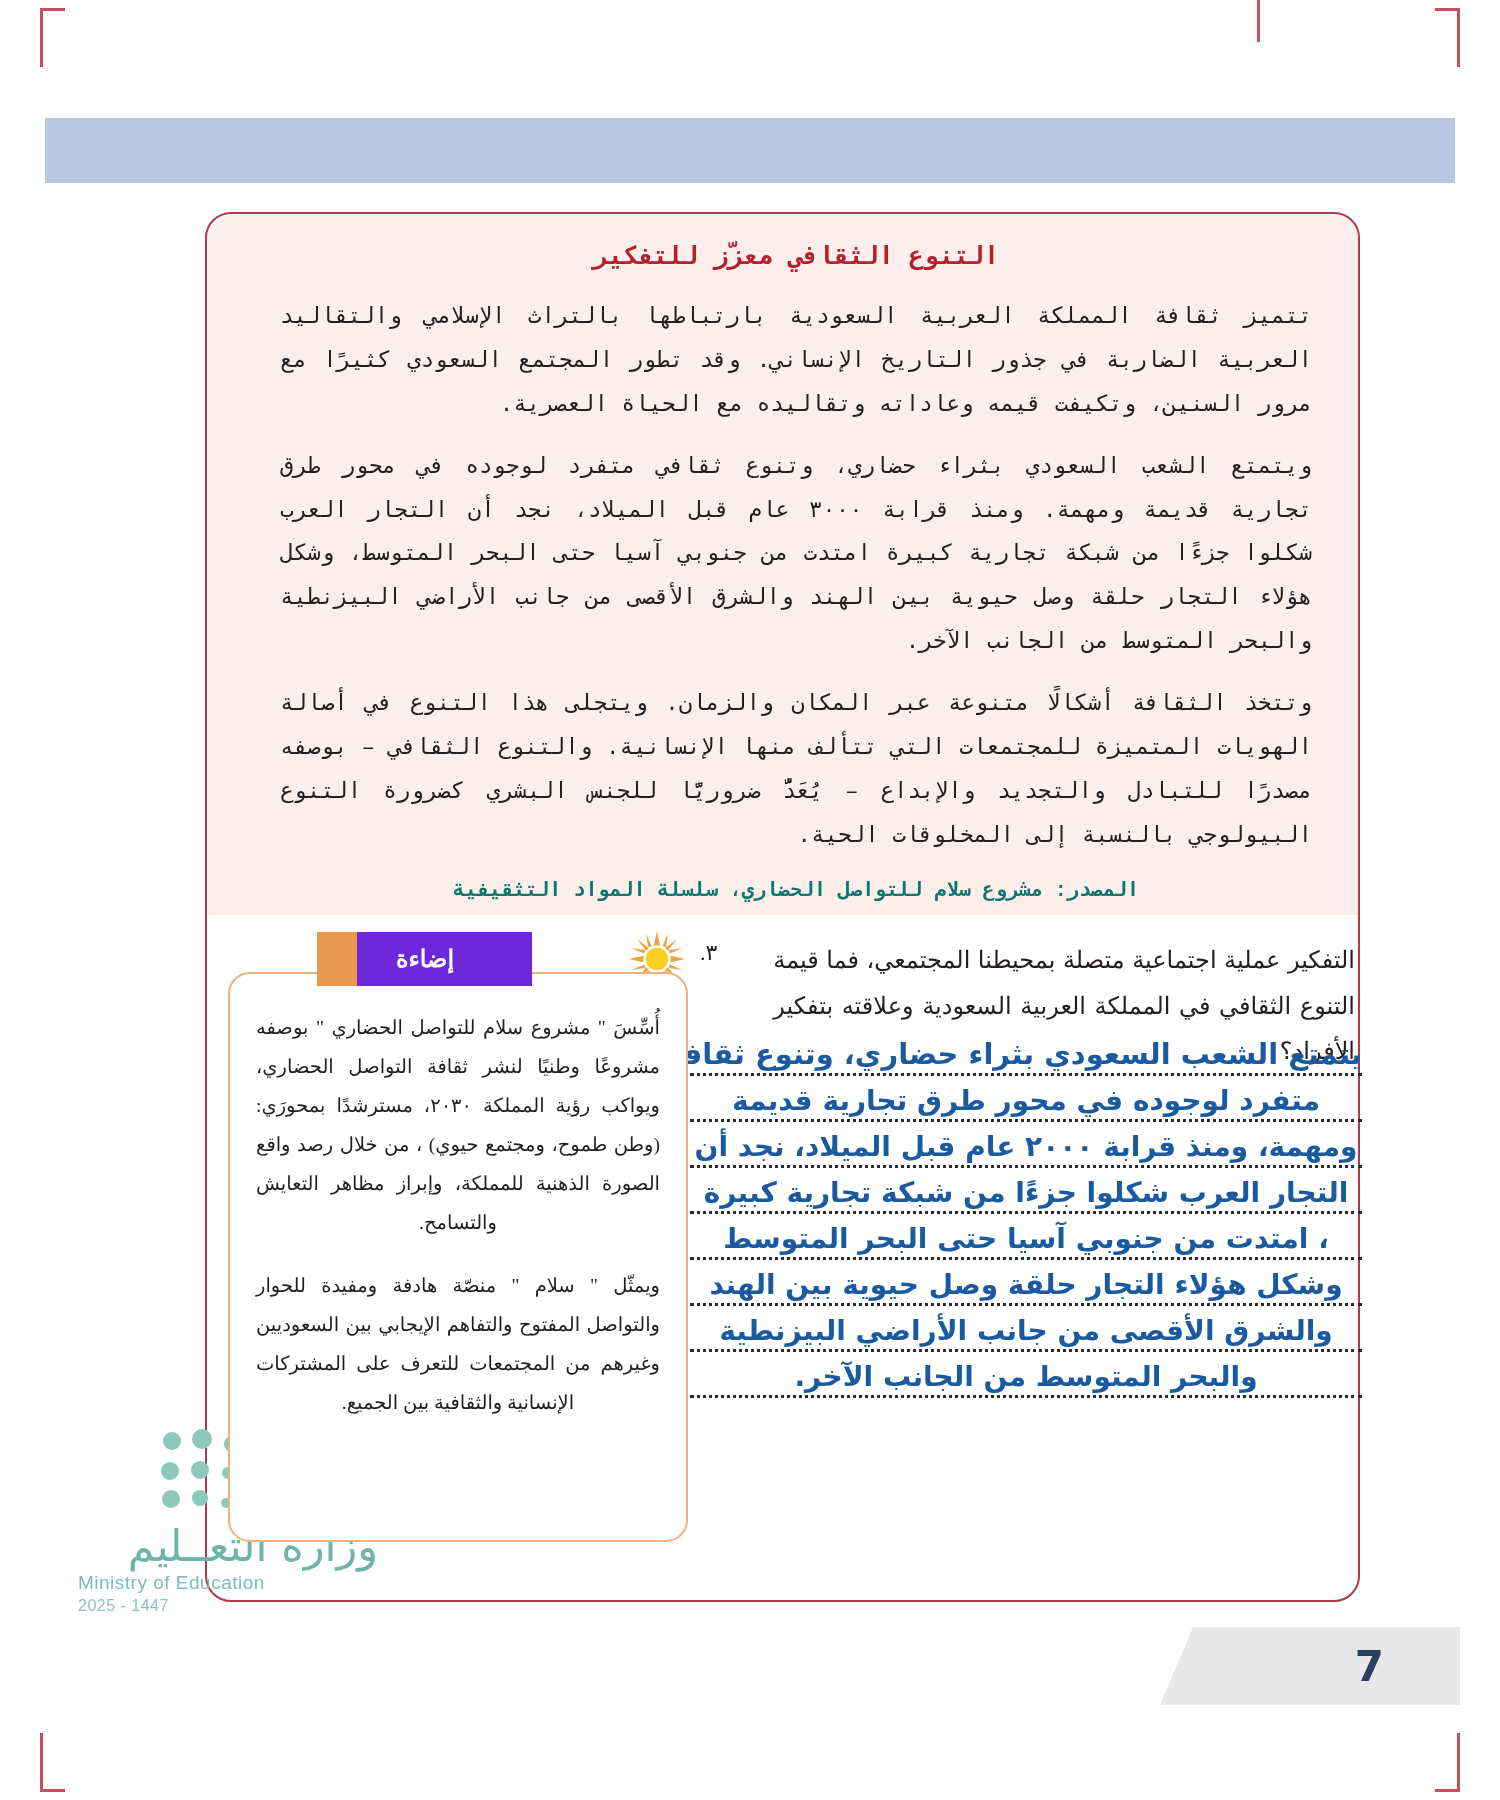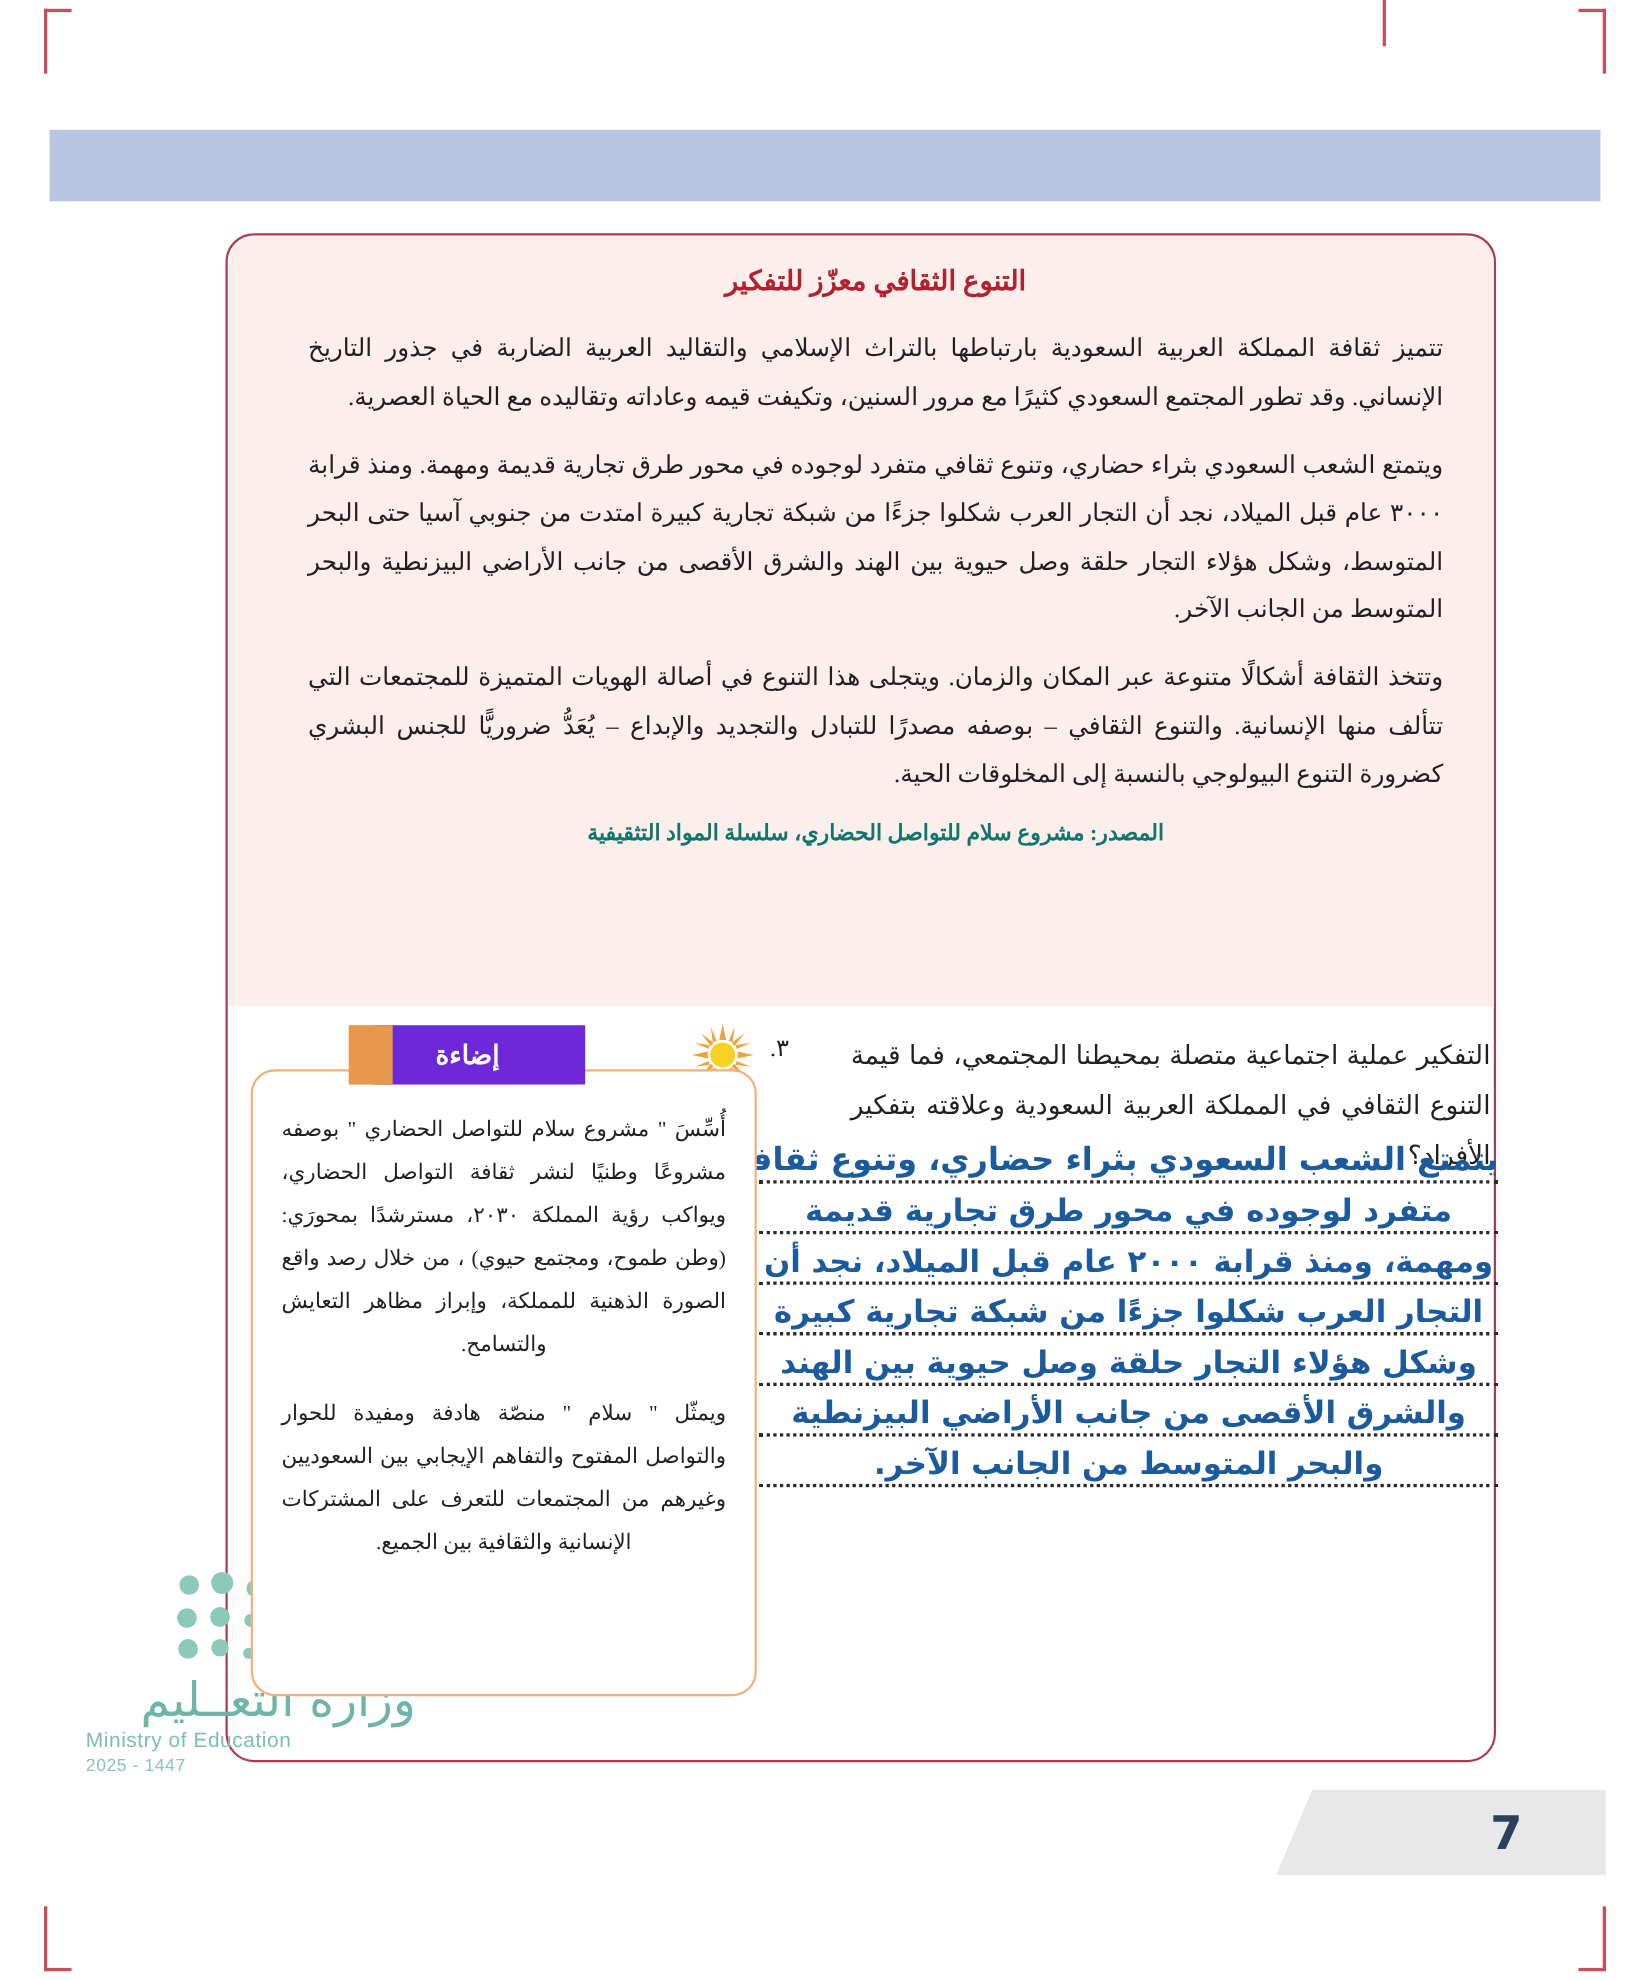"التنوع الثقافي معزّز للتفكير" .passage { font-family: none -> Liberation Mono, monospace }
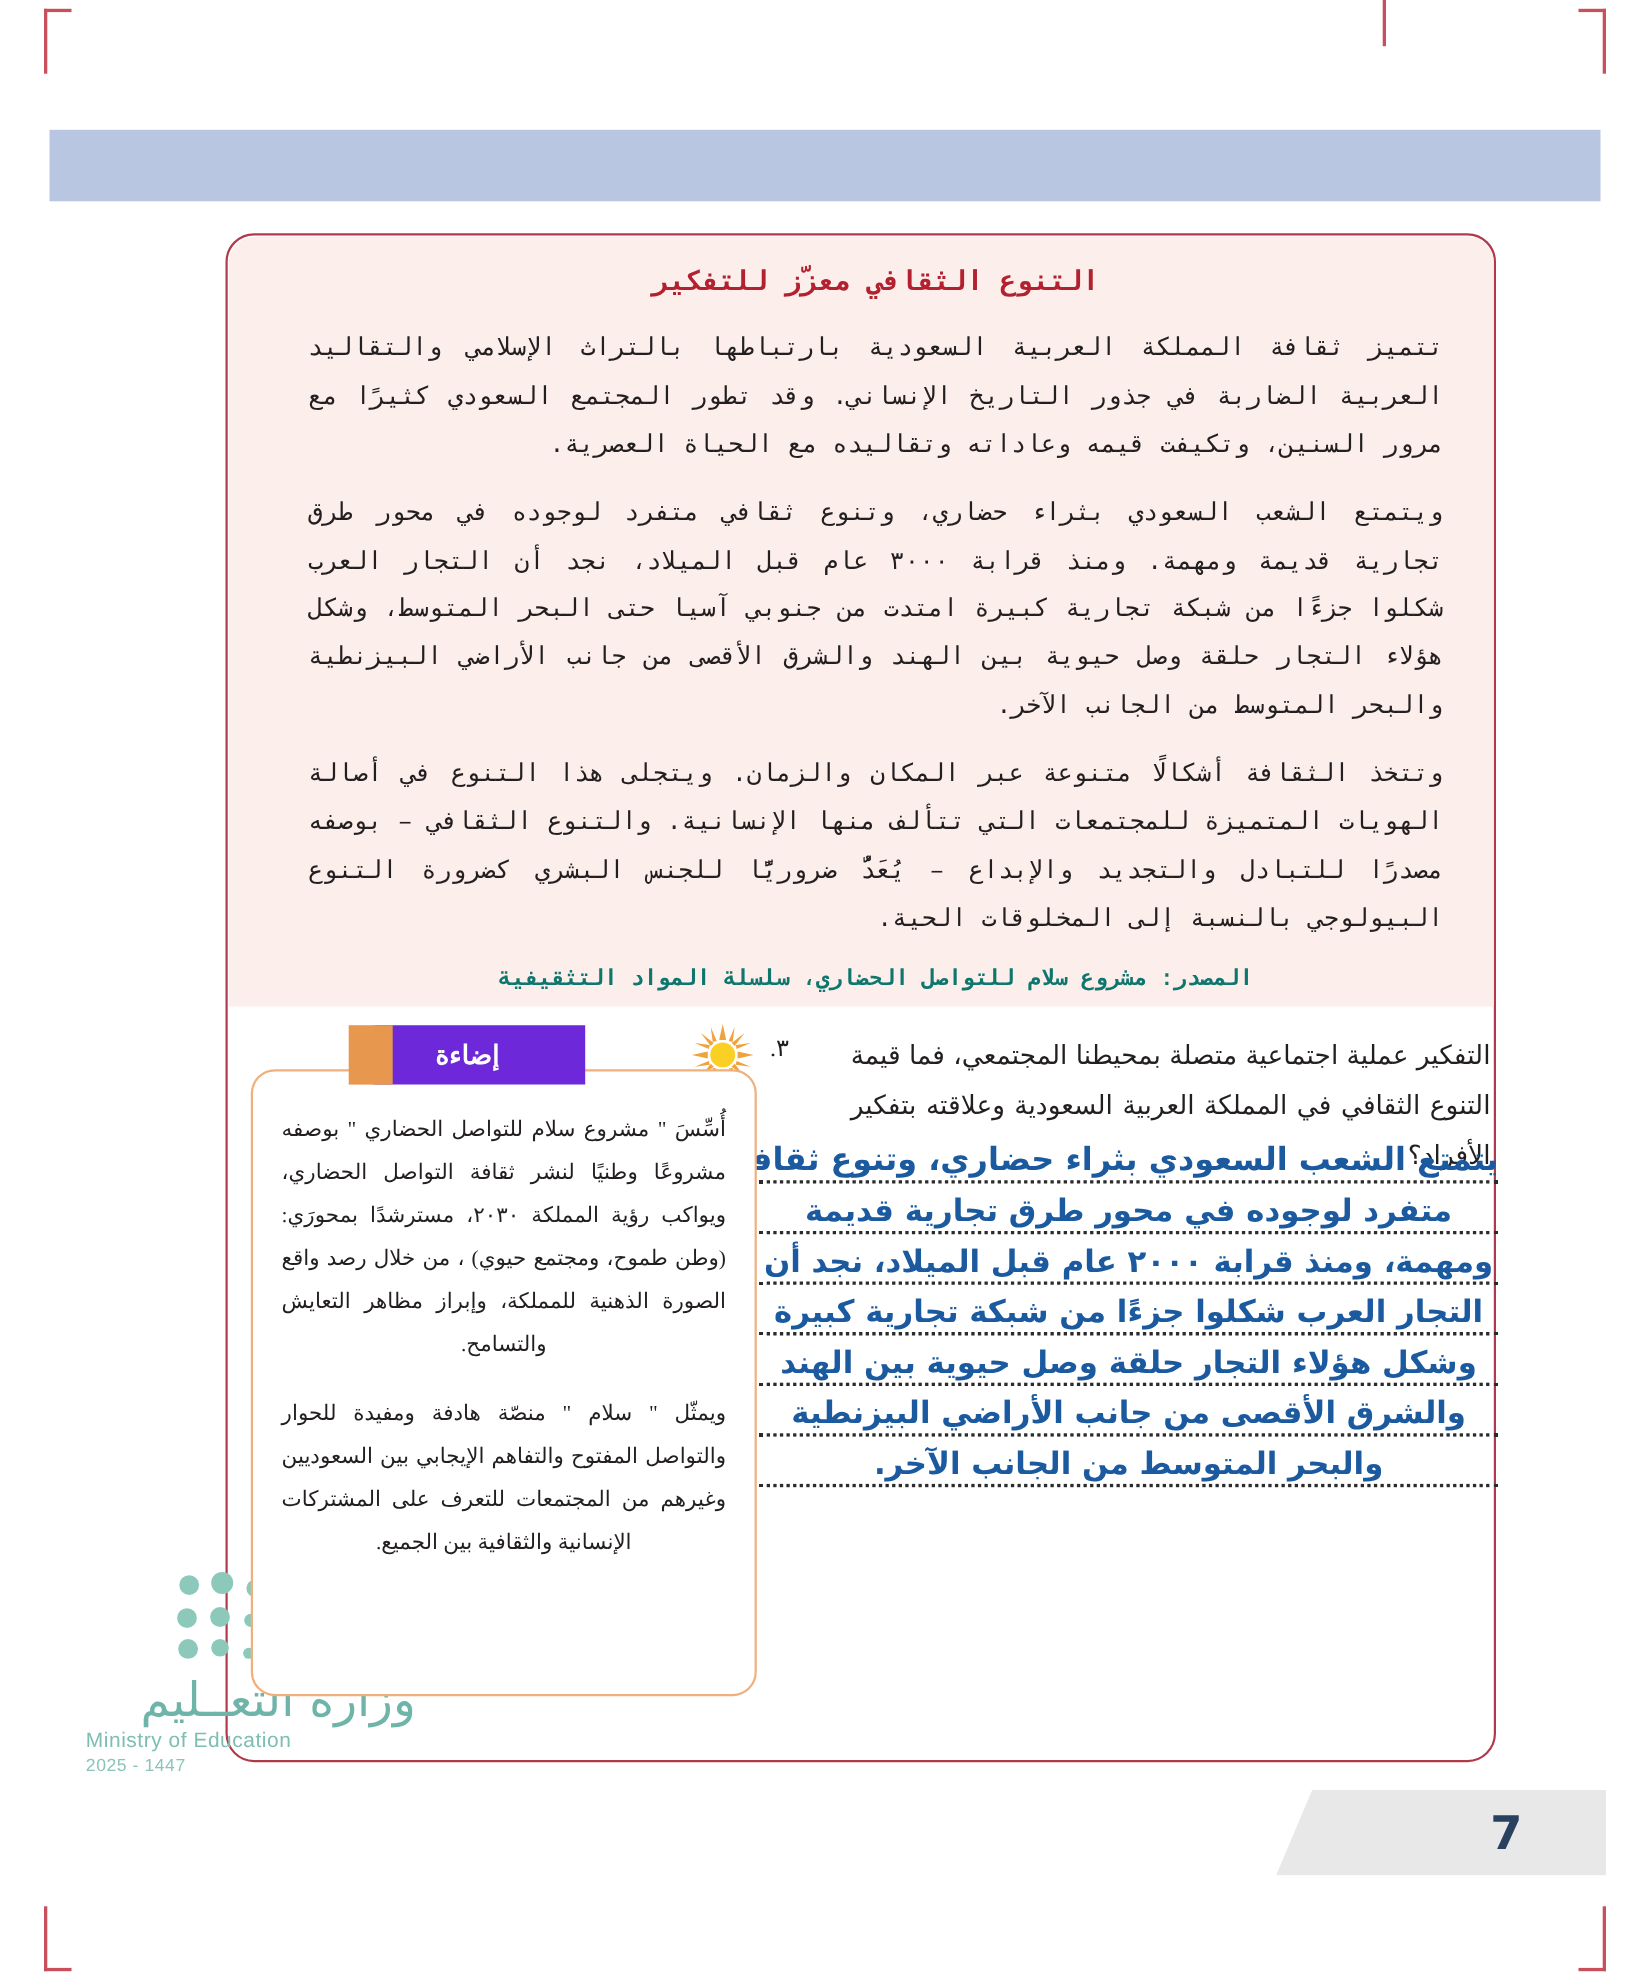"، امتدت من جنوبي آسيا" div.ans-line { html: none -> <div>، امتدت من جنوبي آسيا حتى البحر المتوسط</div> }
